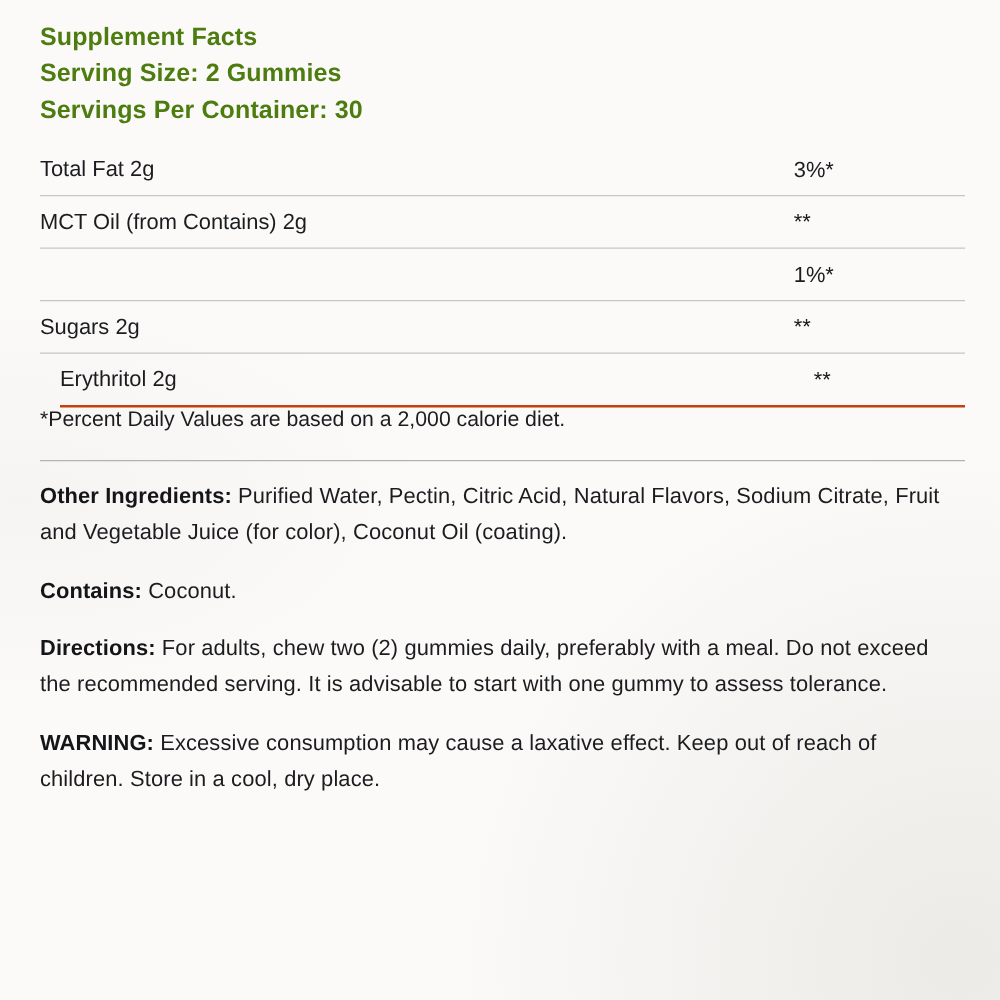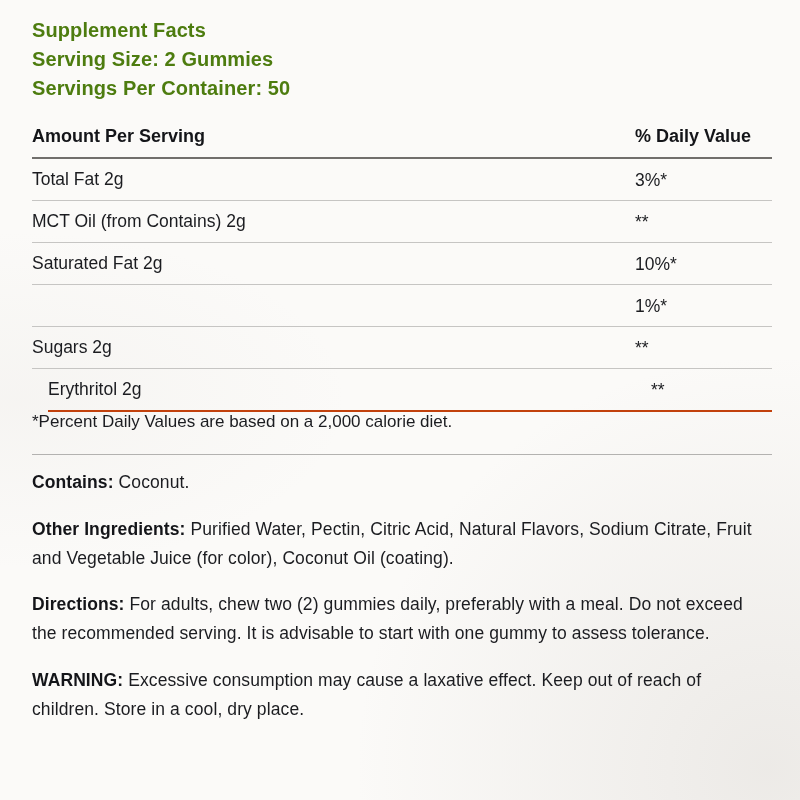"Servings Per Container: 50" div.hdr-line { text: 50 -> 30 }
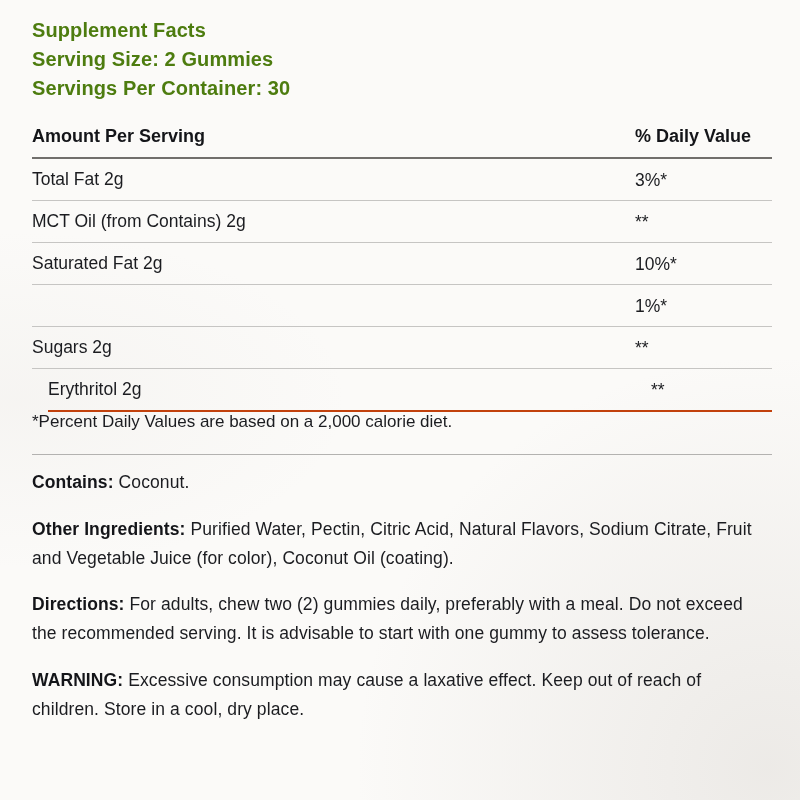"Amount Per Serving" div.t-row { html: <div> <span>Amount Per Serving</span> <span>% Daily Value</span> </div> -> none }
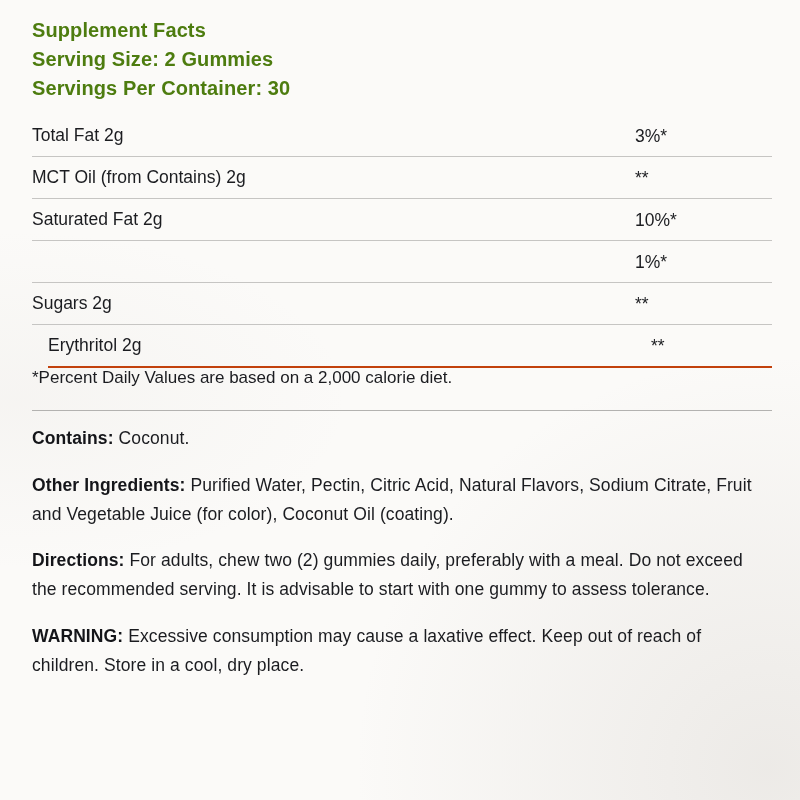"Saturated Fat 2g" div.t-row { html: <div> <span>Saturated Fat 2g</span> <span>10%*</span> </div> -> none }
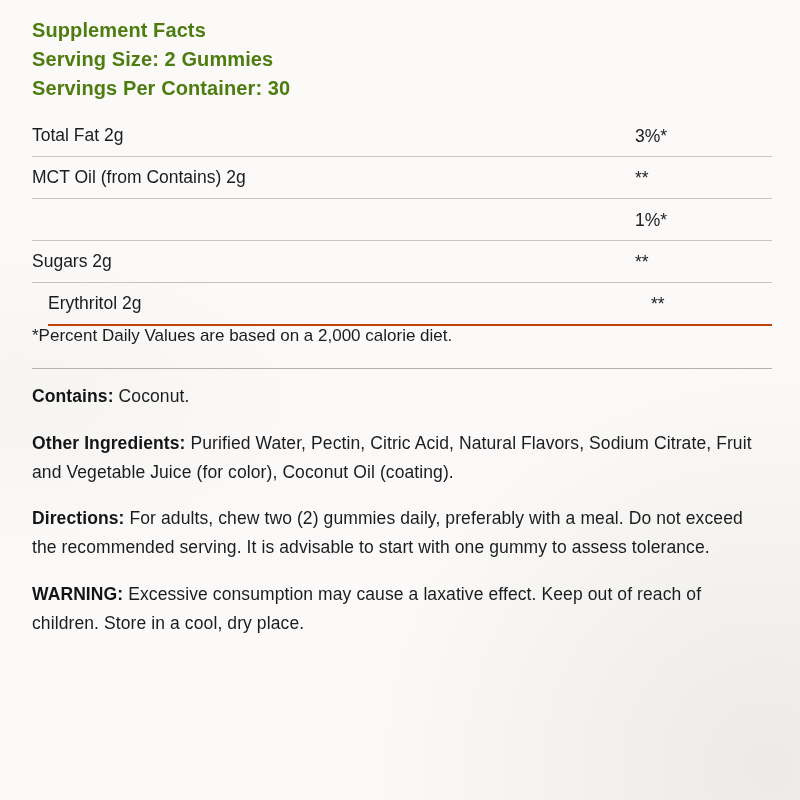"Contains: Coconut." p.para { order: before "Other Ingredients: Purified Water," -> after "Other Ingredients: Purified Water," }
